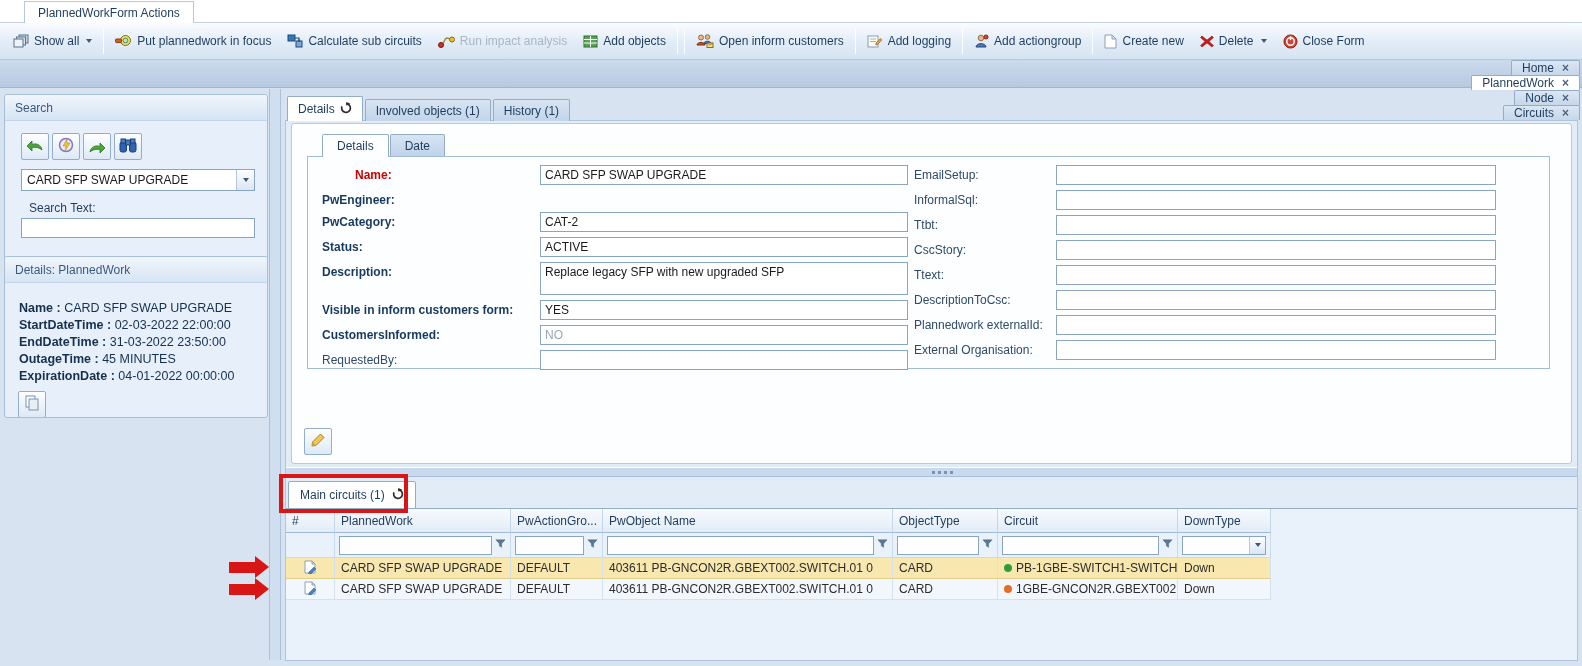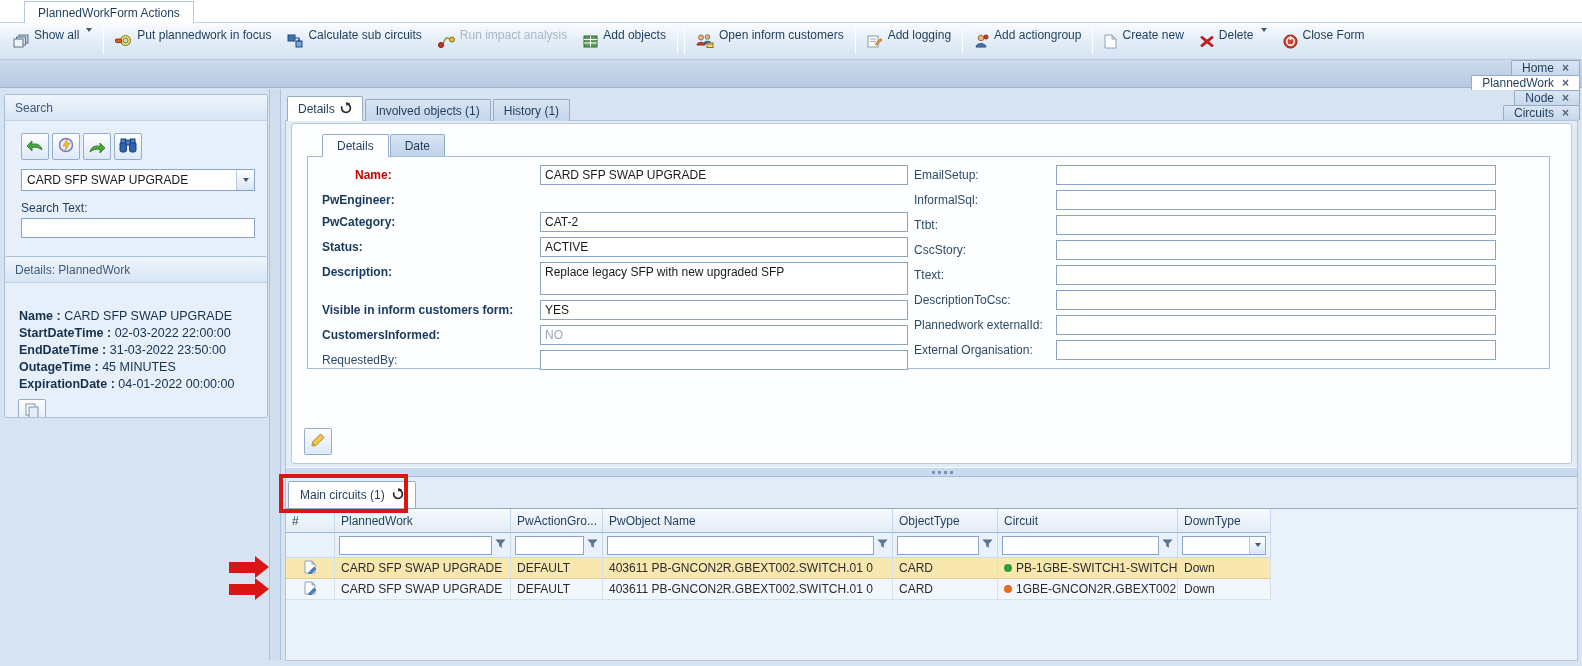"Show all" .tbtn { align-items: none -> center }
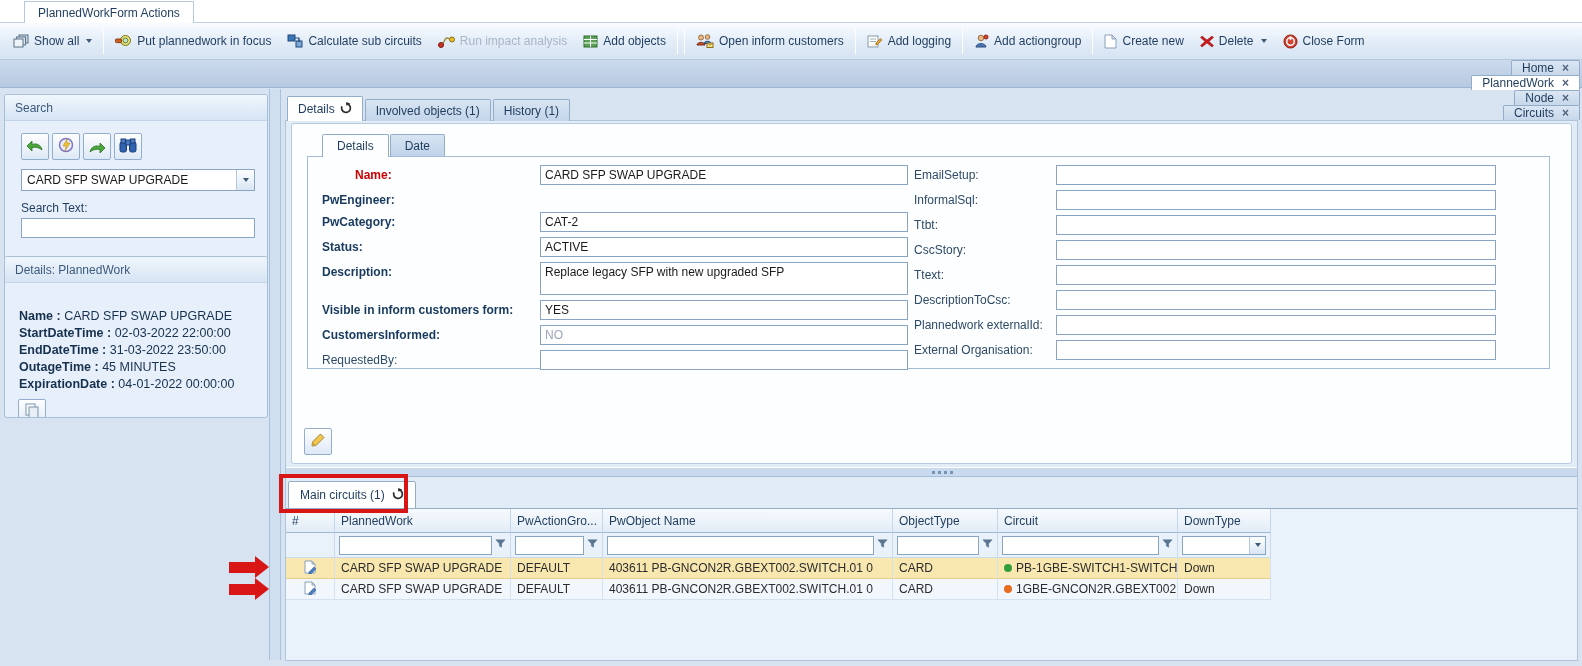"Search Text:" .srch-lbl { margin: 10px 0 3px 16px -> 10px 0 3px 24px }
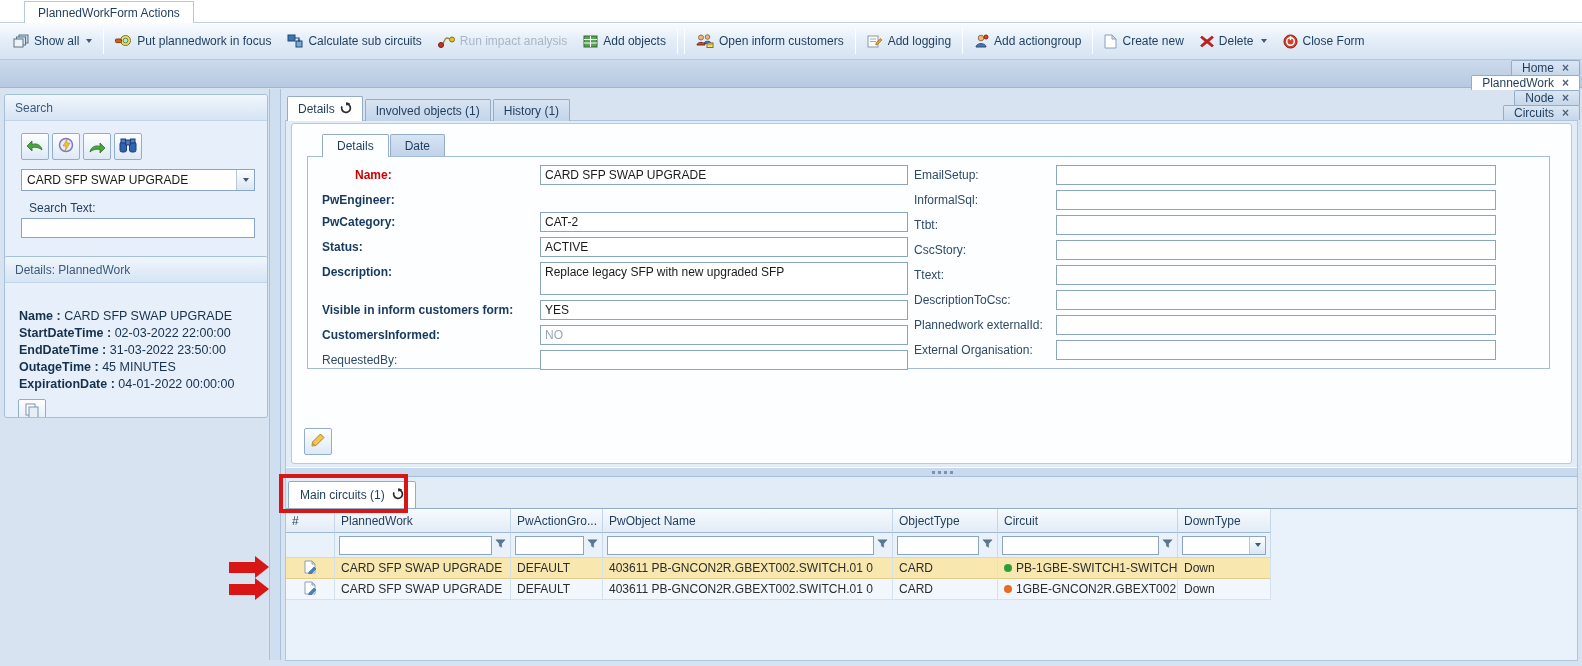"Name : CARD SFP SWAP" .det-rows { margin: 25px 0 0 14px -> 17px 0 0 14px }
